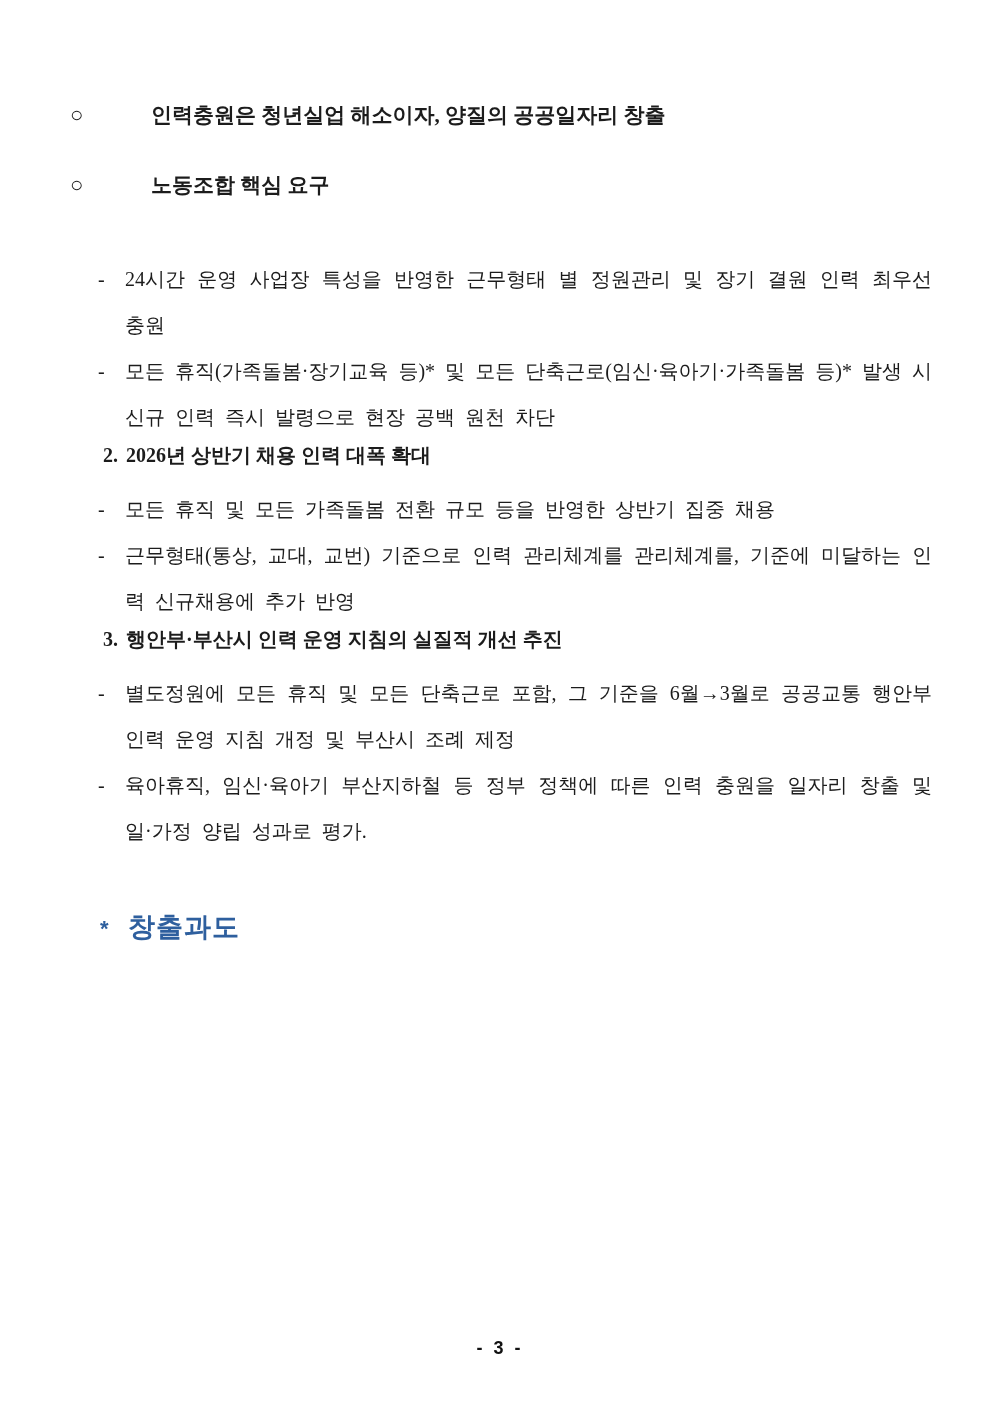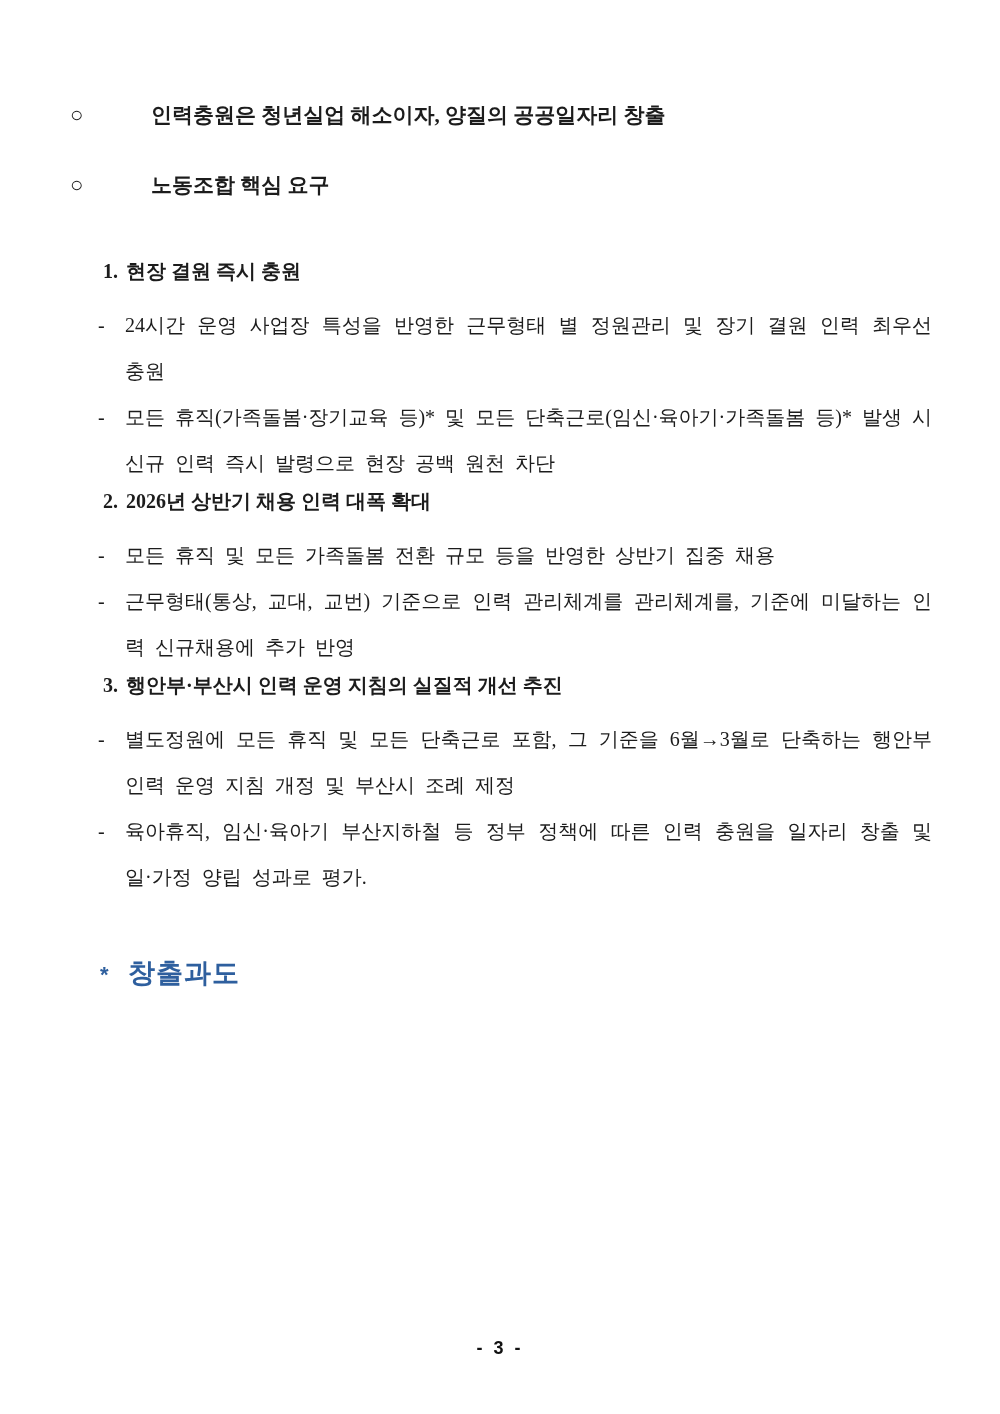"1. 현장 결원 즉시 충원" div.num-heading { html: <div> <span>1.</span><span>현장 결원 즉시 충원</span> </div> -> none }
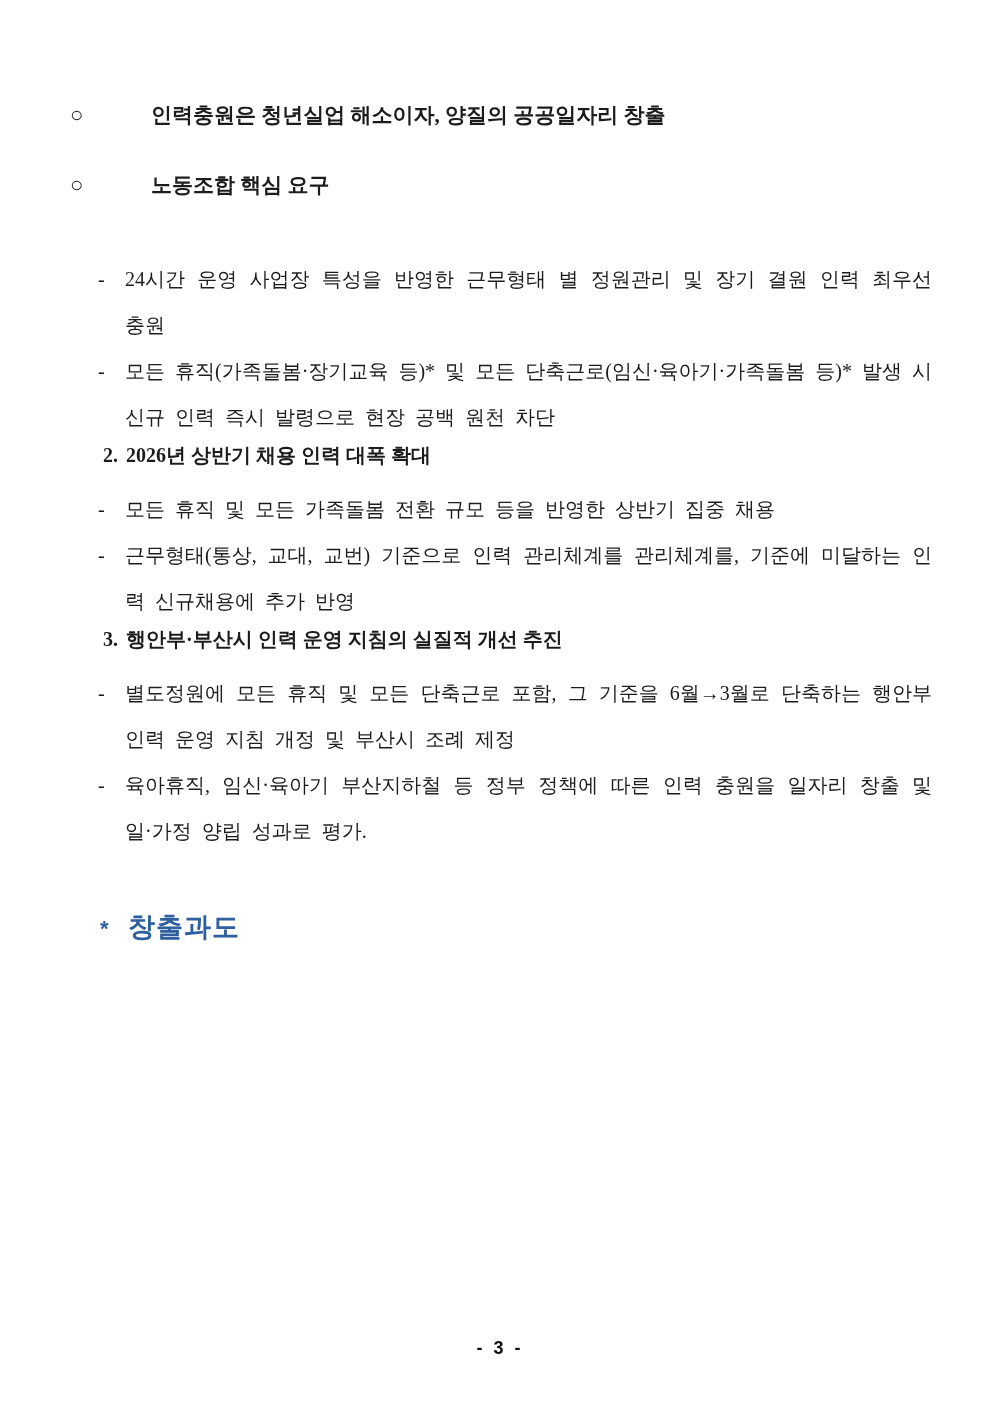"별도정원에 모든 휴직 및 모든" span.dash-text { text: 단축하는 -> 공공교통 }
